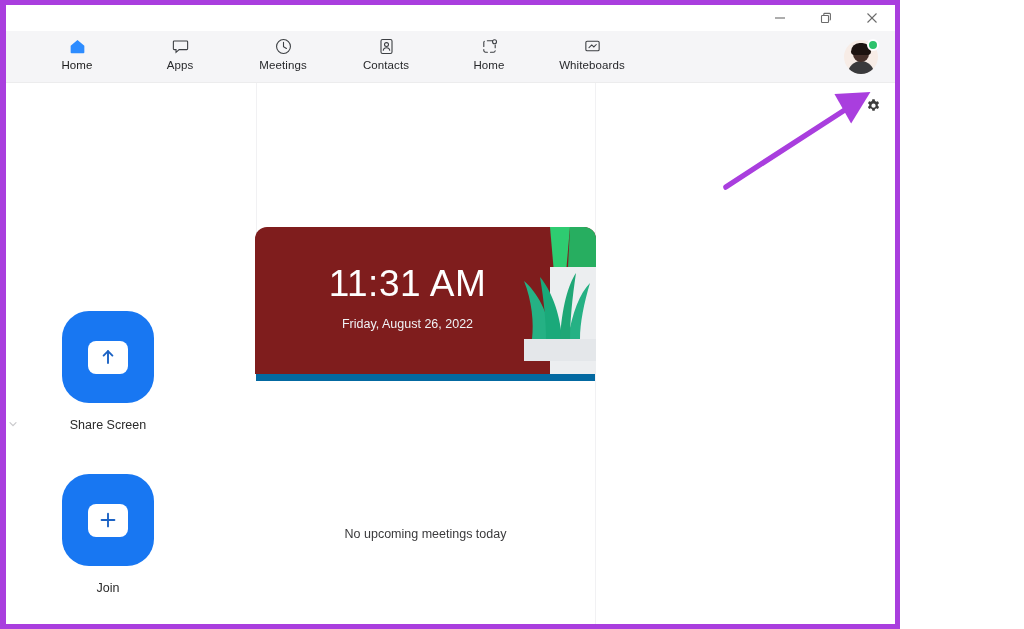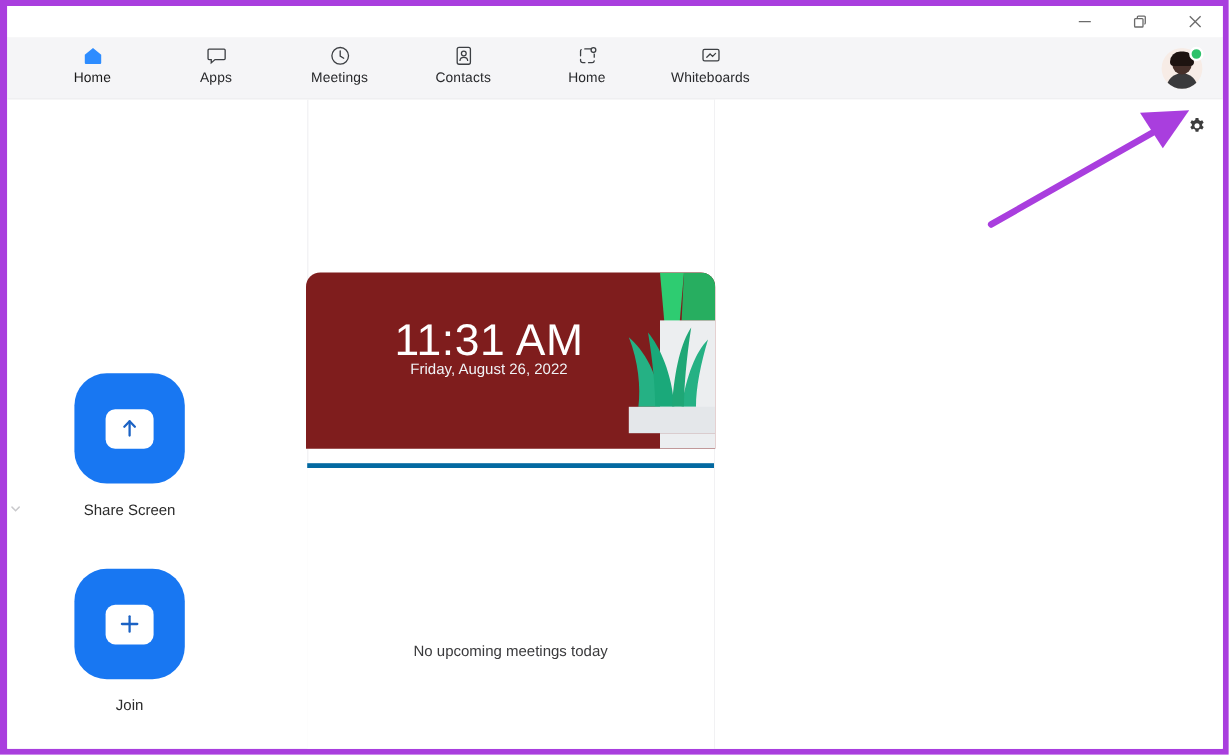"Home" #frame { width: 1024px -> 900px }
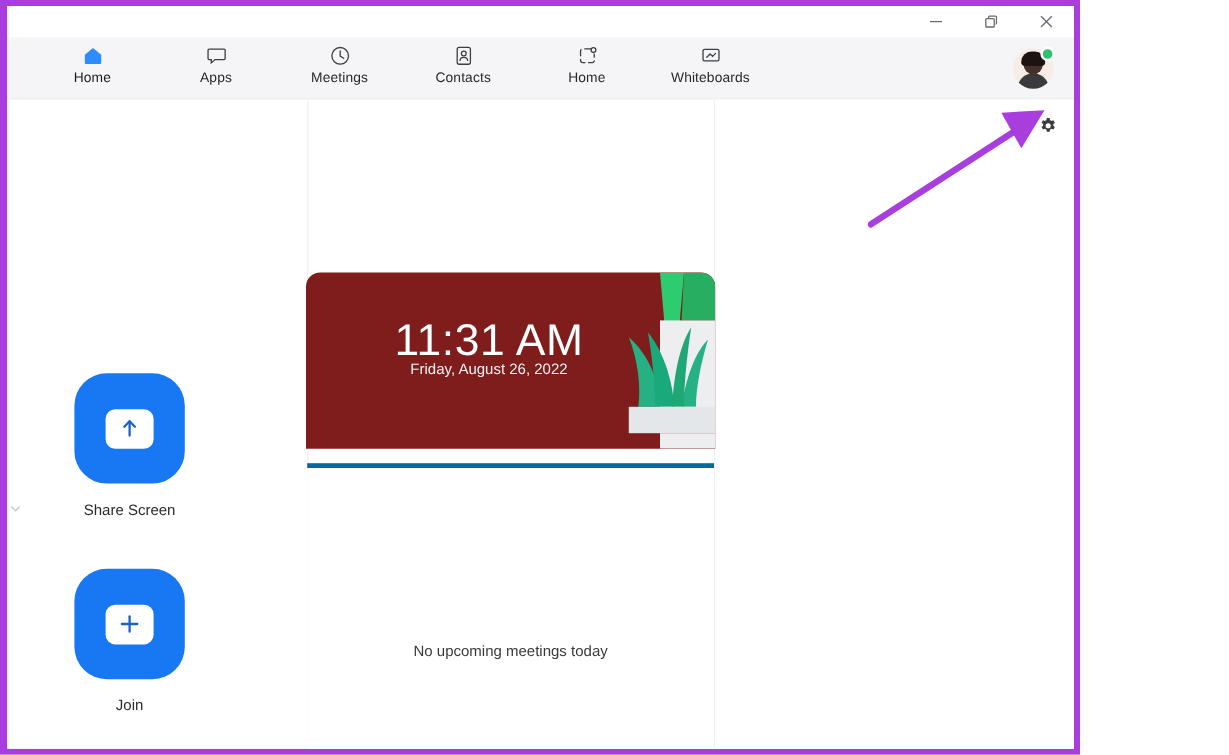"Friday, August 26, 2022" .card-date { top: 74px -> 90px }
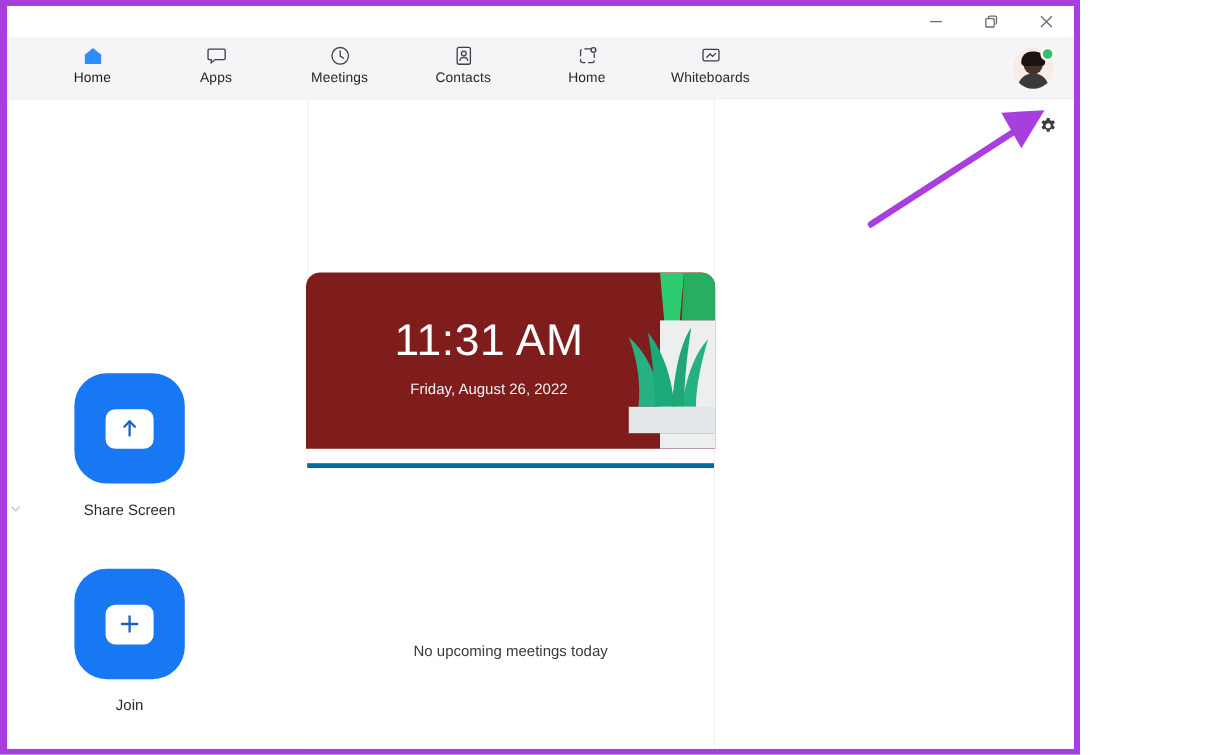"No upcoming meetings today" .card-body { border-top: 4px solid #0369a1 -> 7px solid #0369a1; margin-top: 12px -> none }
